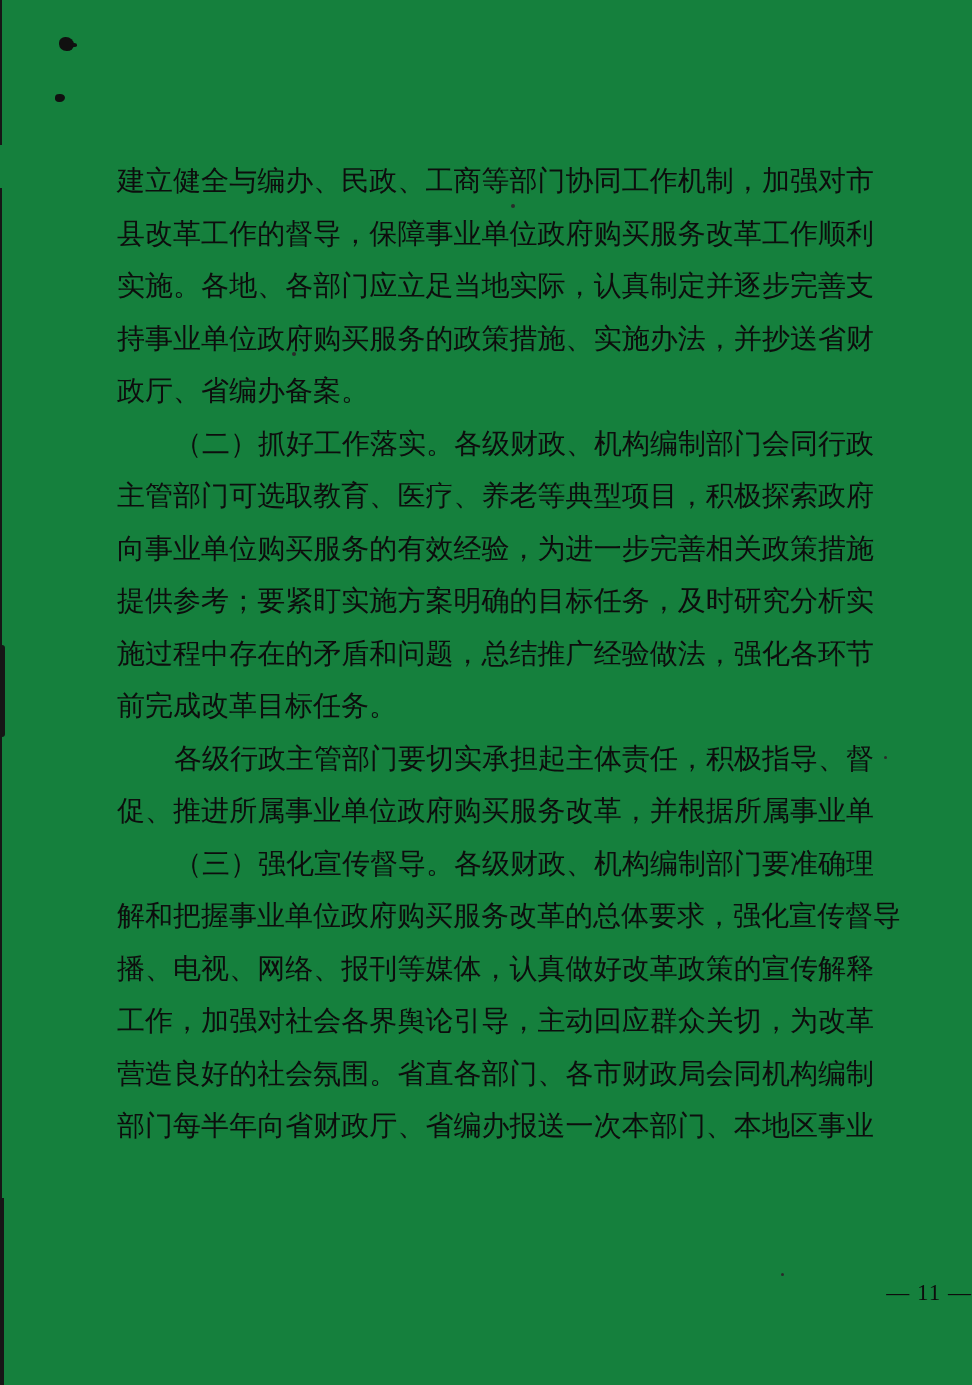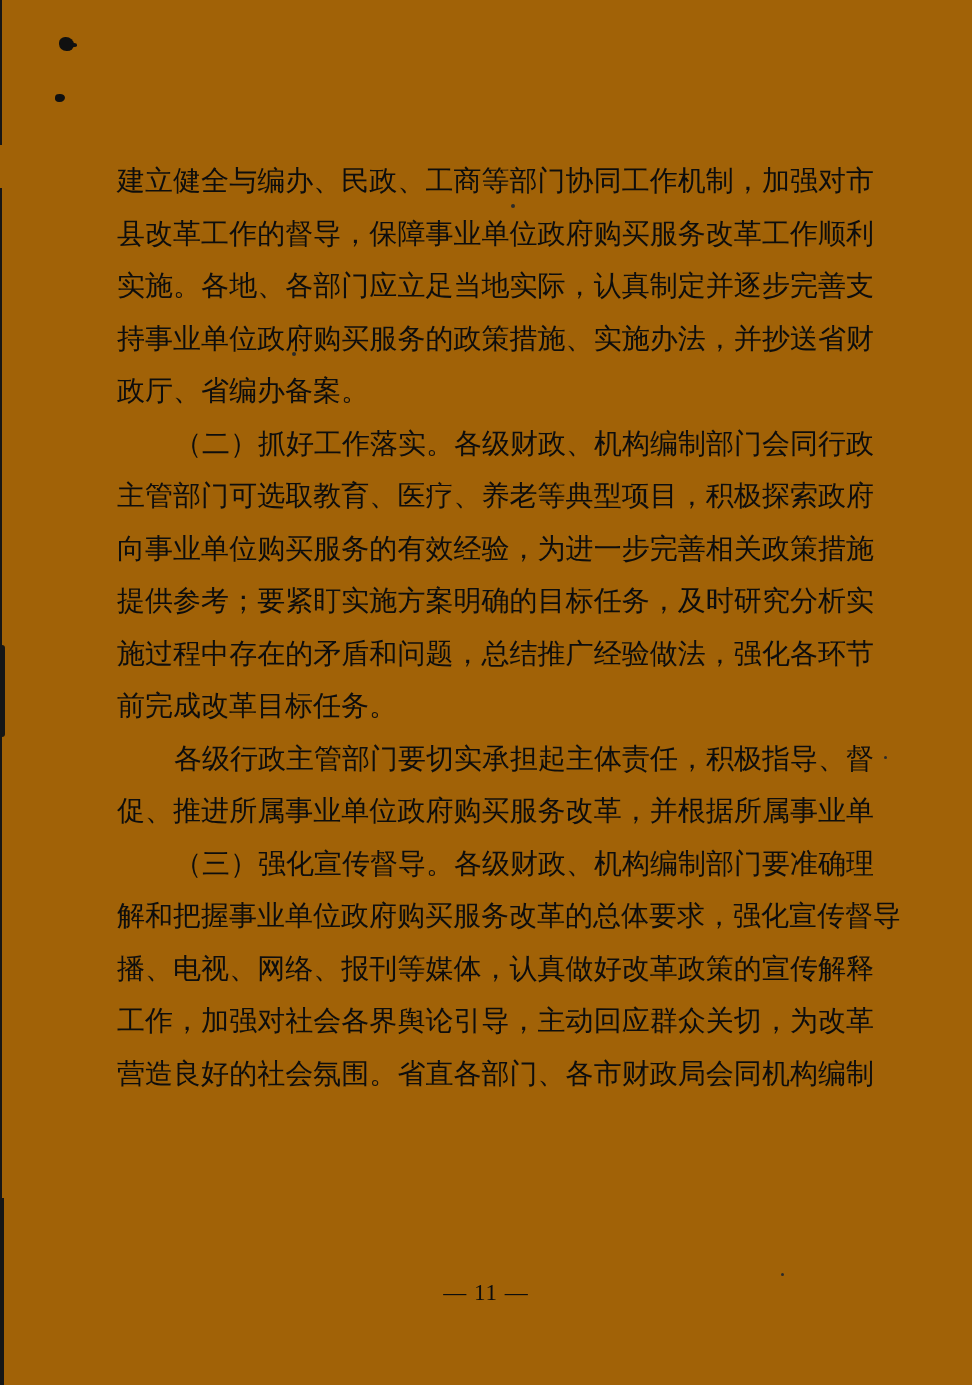"建立健全与编办、民政、工商等部门协同工作机制，加强对市" .page { background: #a16207 -> #15803d }
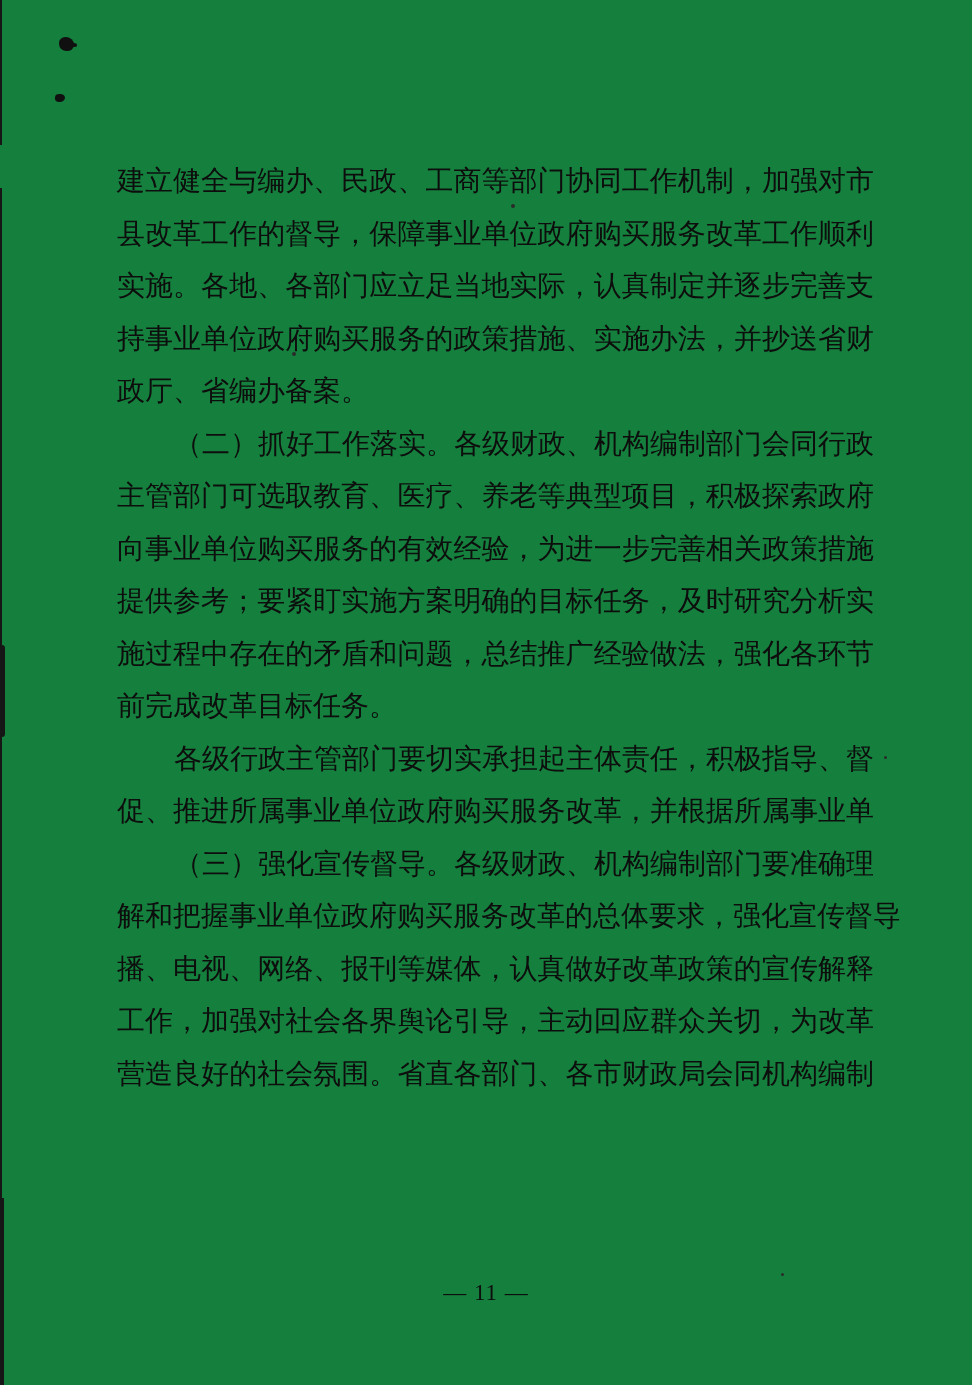"部门每半年向省财政厅、省编办报送一次本部门、本地区事业" div.line { html: none -> <div>部门每半年向省财政厅、省编办报送一次本部门、本地区事业</div> }
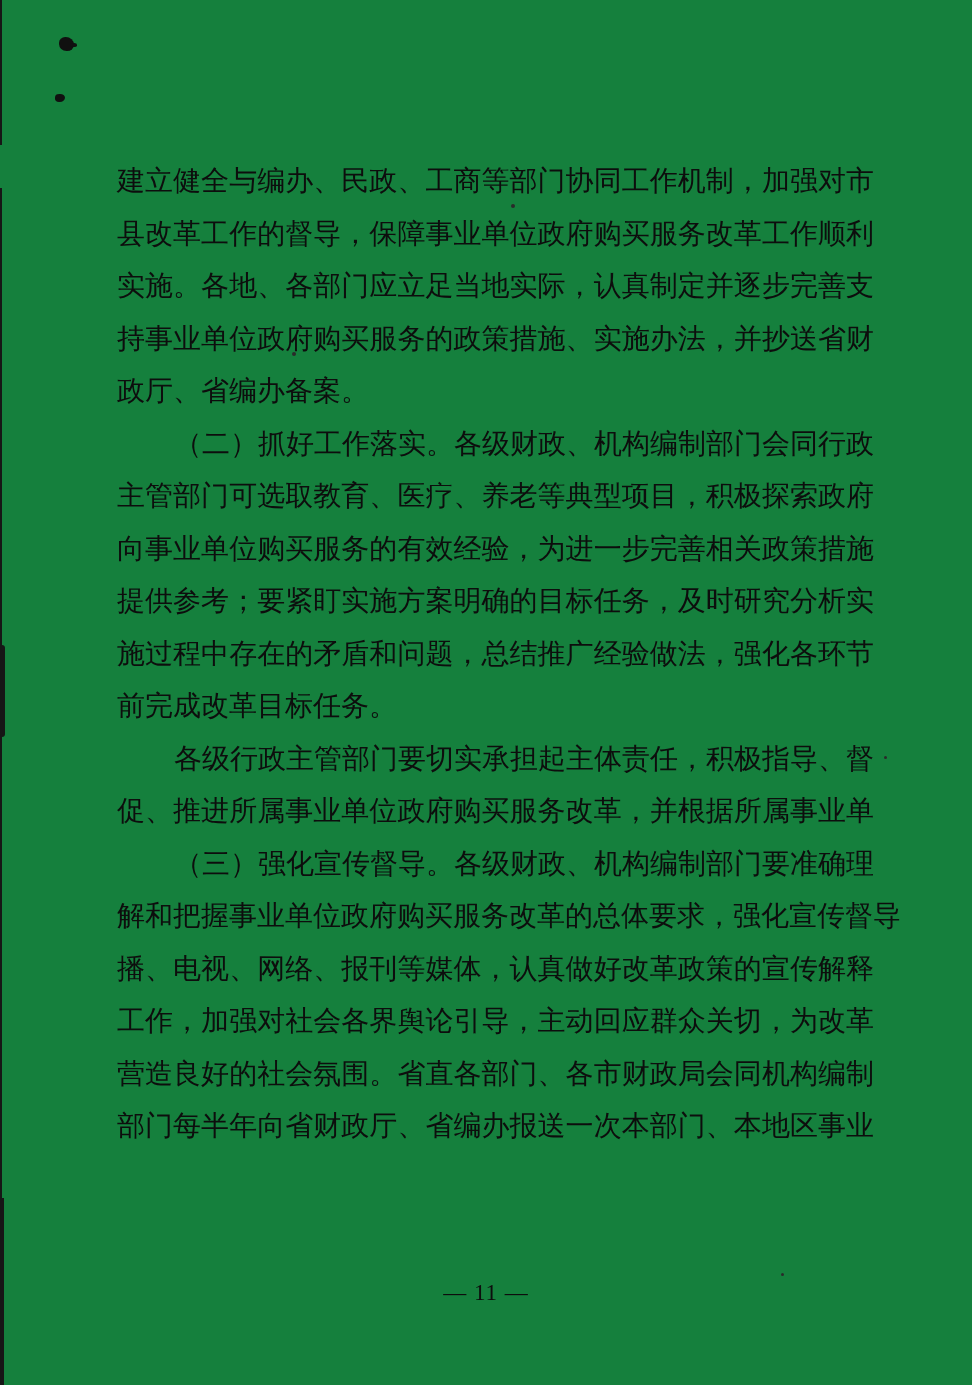"— 11 —" .page-number { text-align: center -> right }
